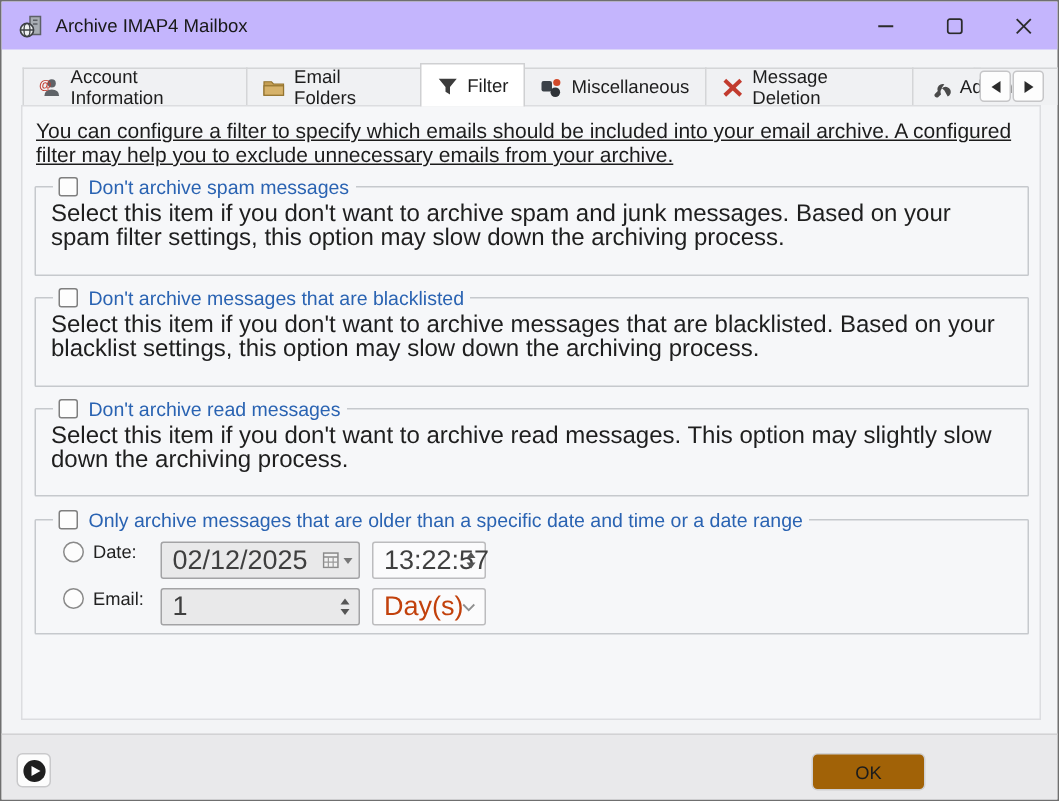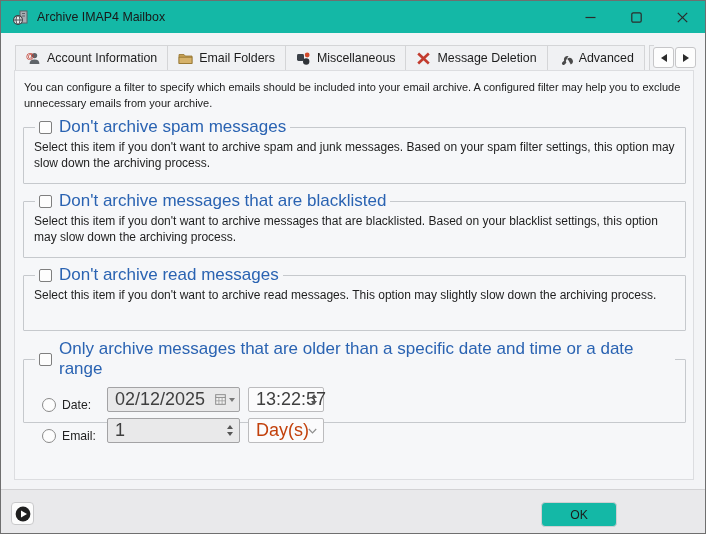"Archive IMAP4 Mailbox" .titlebar { background: #14b8a6 -> #c4b5fd }
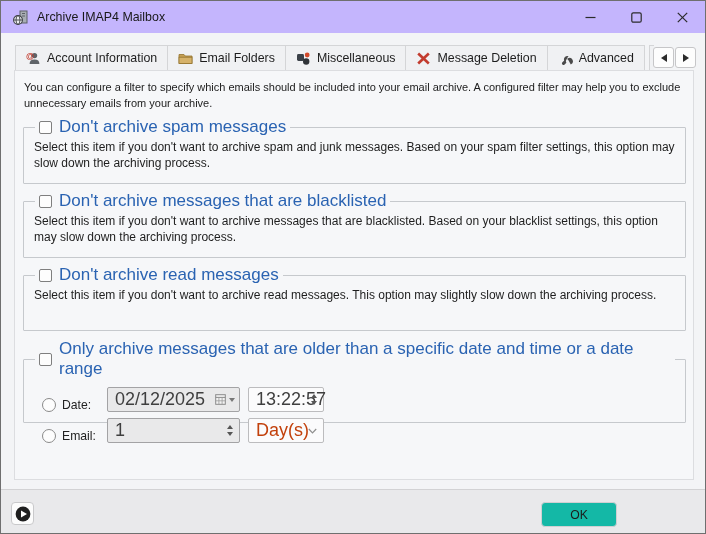"Filter" div.tab { html: none -> <div> <svg> <path></path> </svg> <span>Filter</span> </div> }
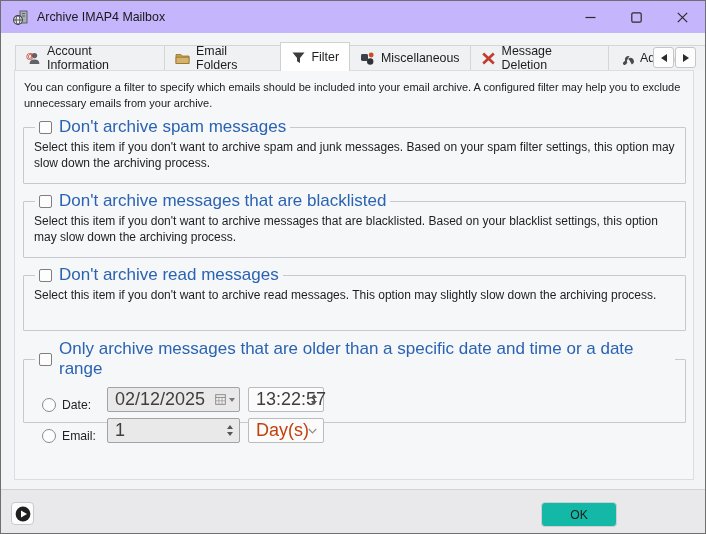"You can configure a filter" .intro { font-size: 11px -> 14px; text-decoration: none -> underline }
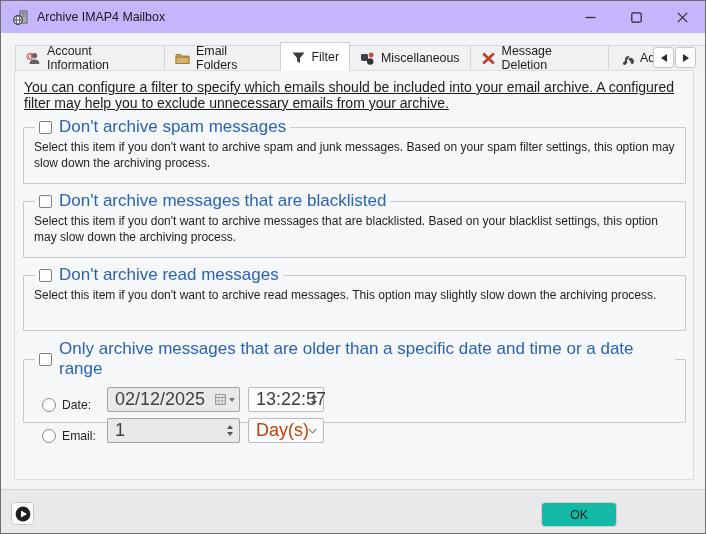"Don't archive spam messages" .cb-label { font-size: 17px -> 13px }
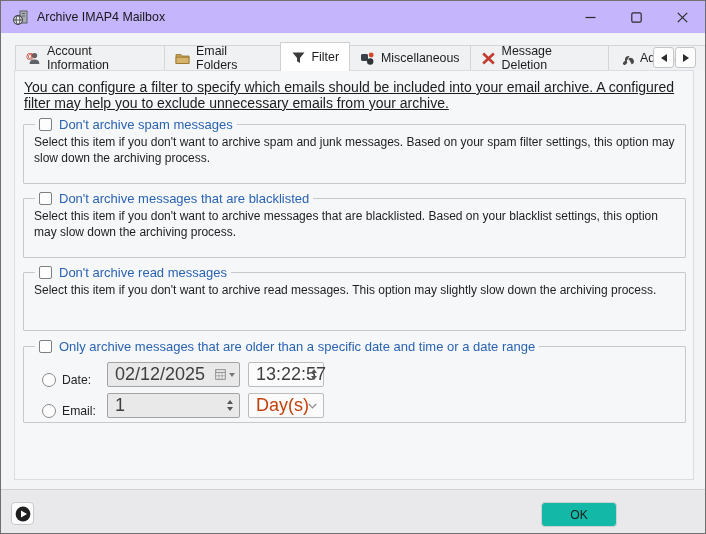"Select this item if you" .grp-desc { font-size: 12px -> 16px }
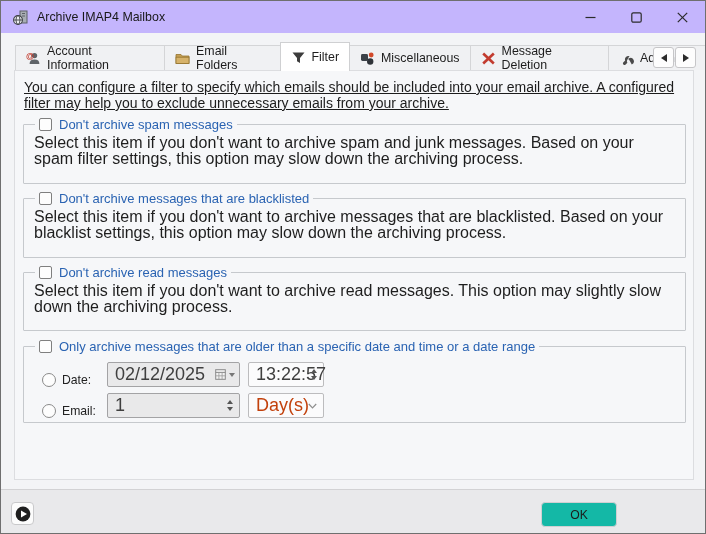"Date:" .ctl-row { align-items: flex-end -> flex-start }
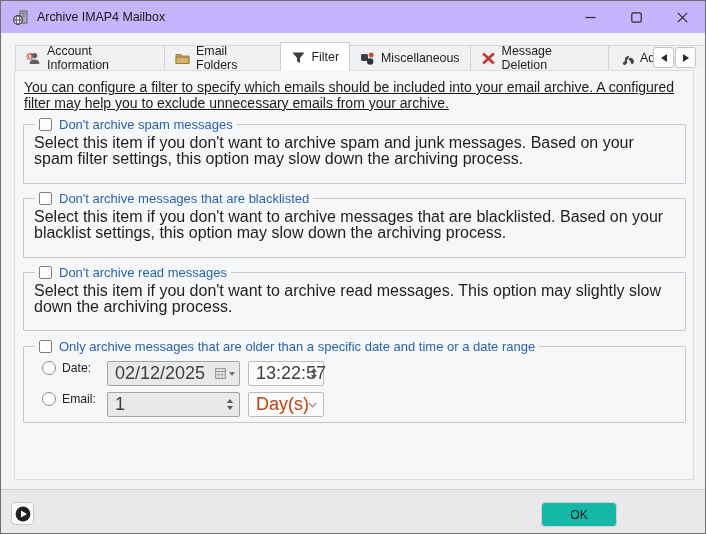"OK" .btn { background: #14b8a6 -> #a16207 }
